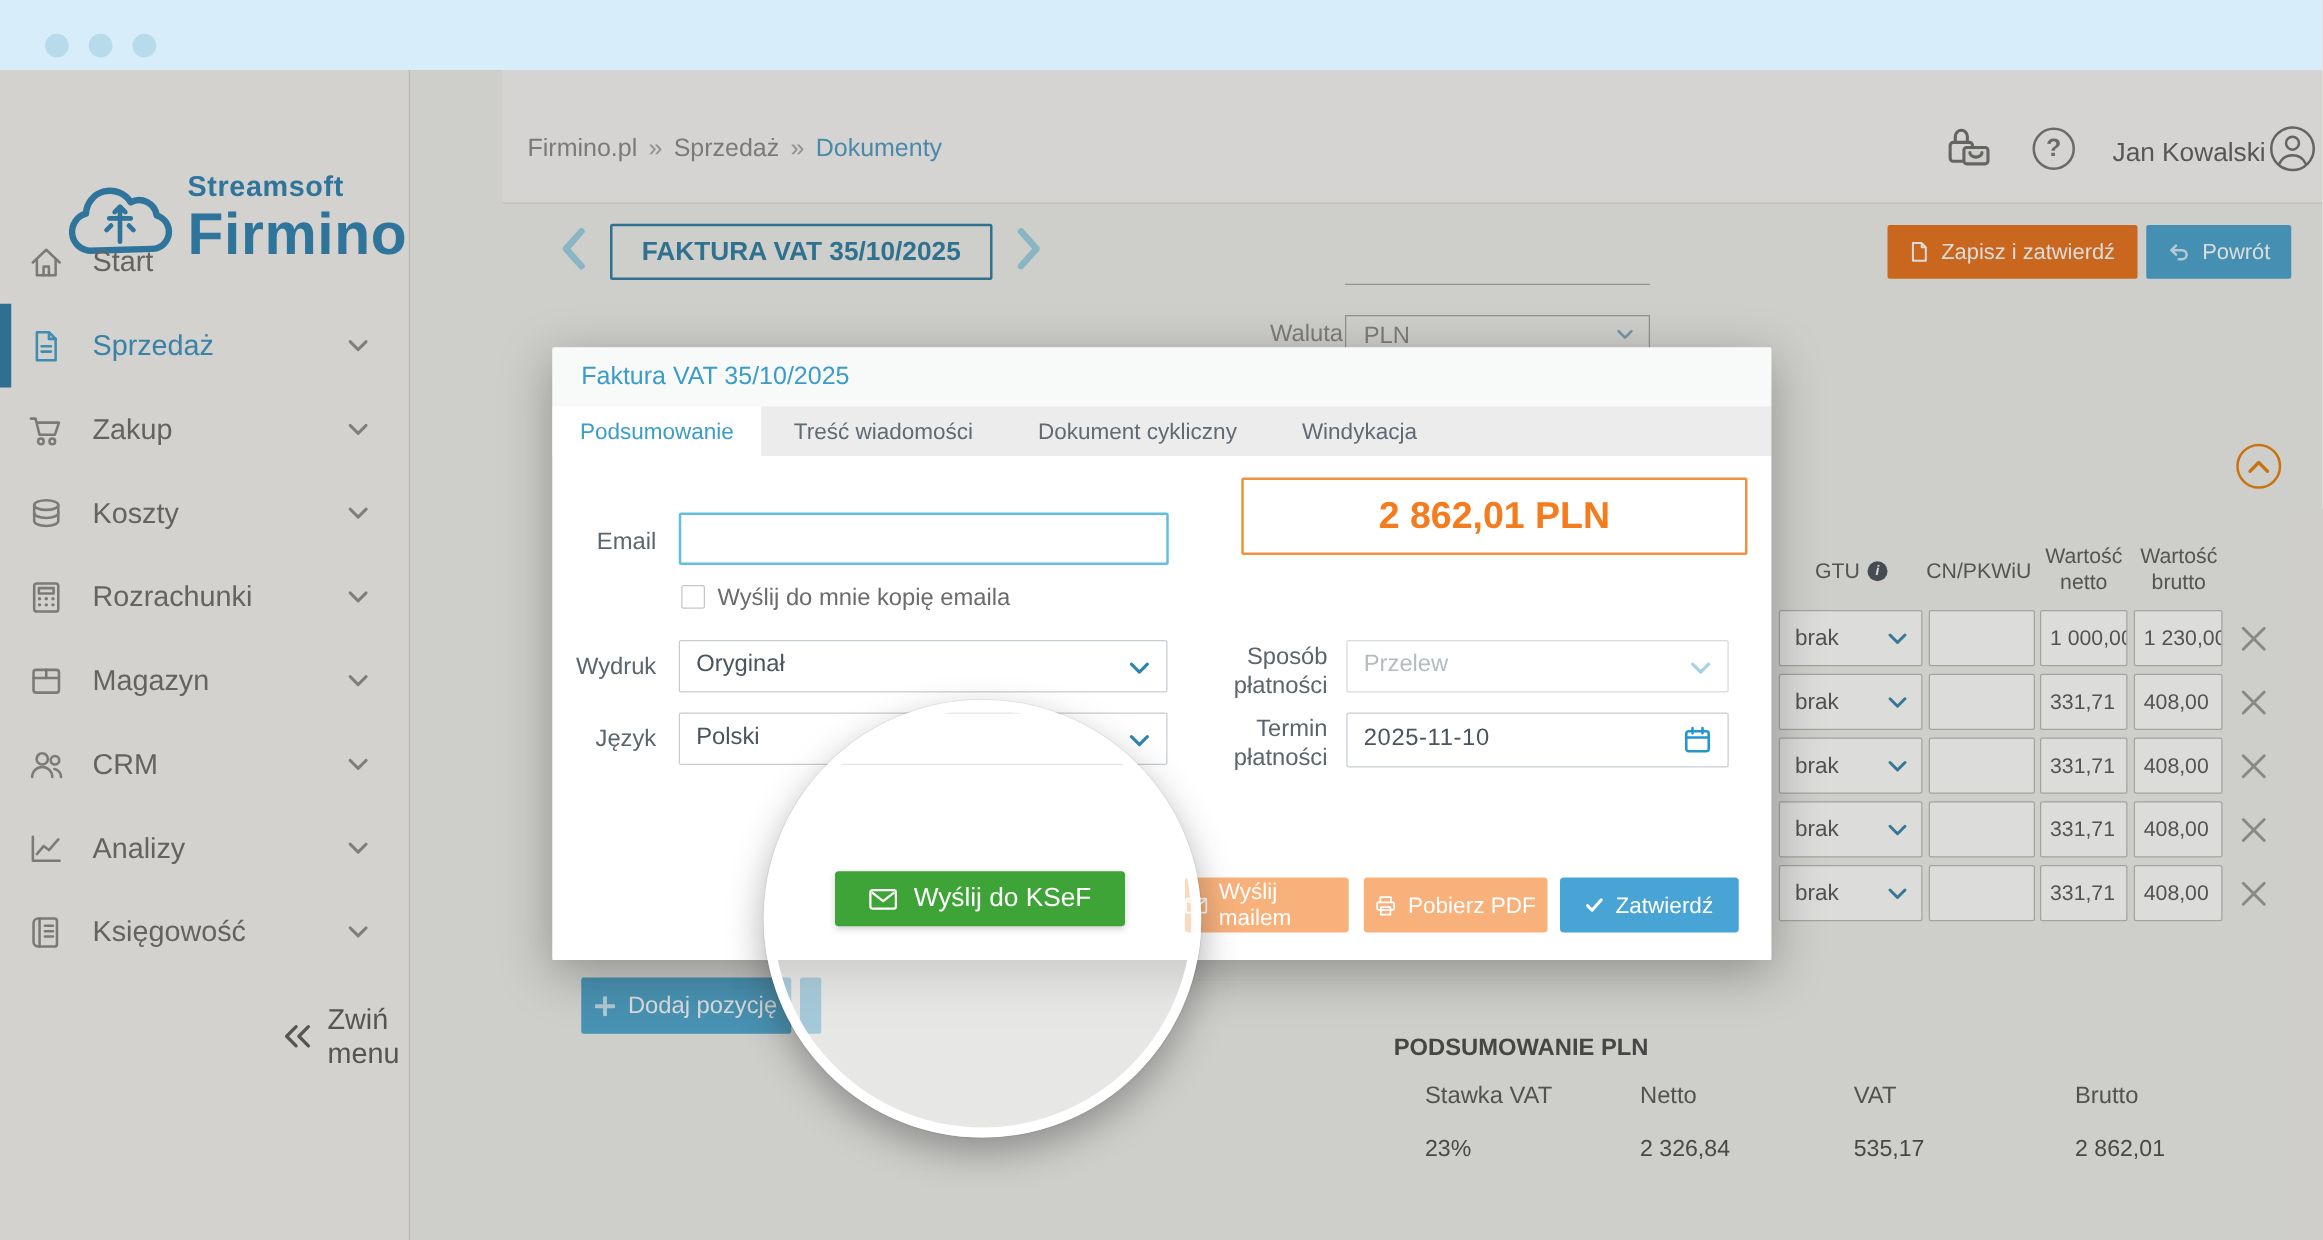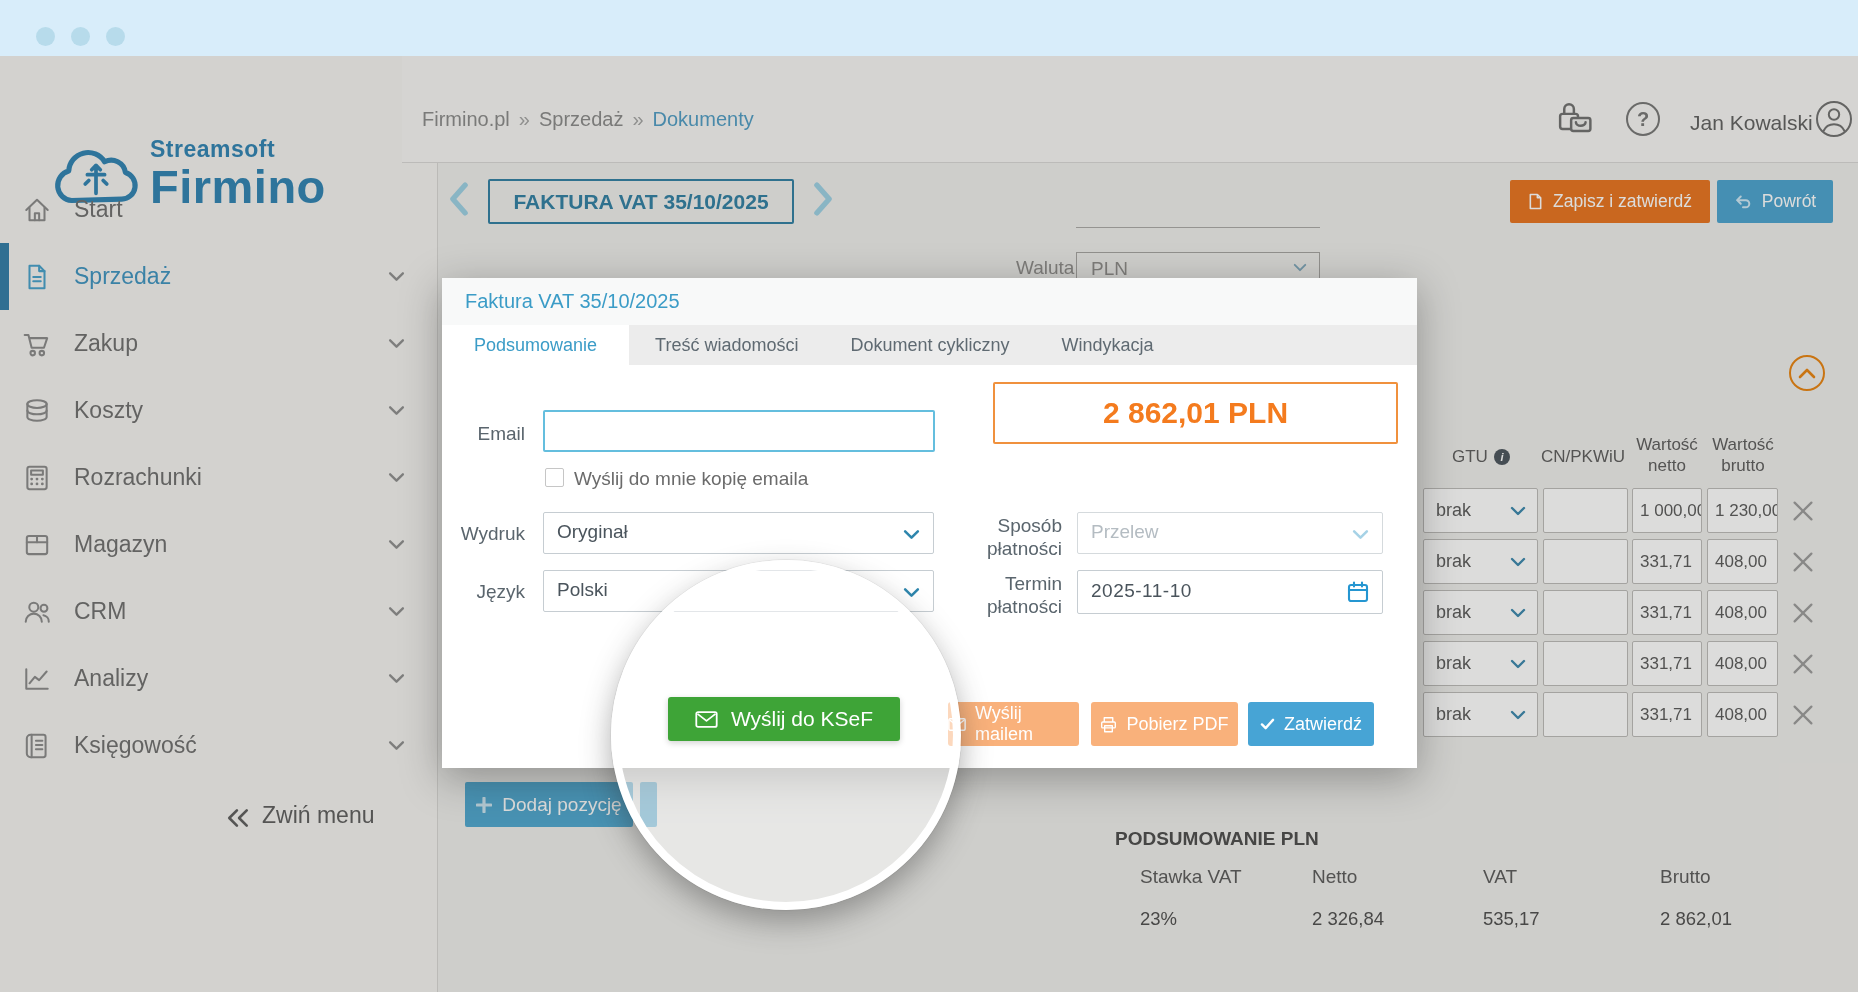"Streamsoft" .sidebar { width: 438px -> 328px }
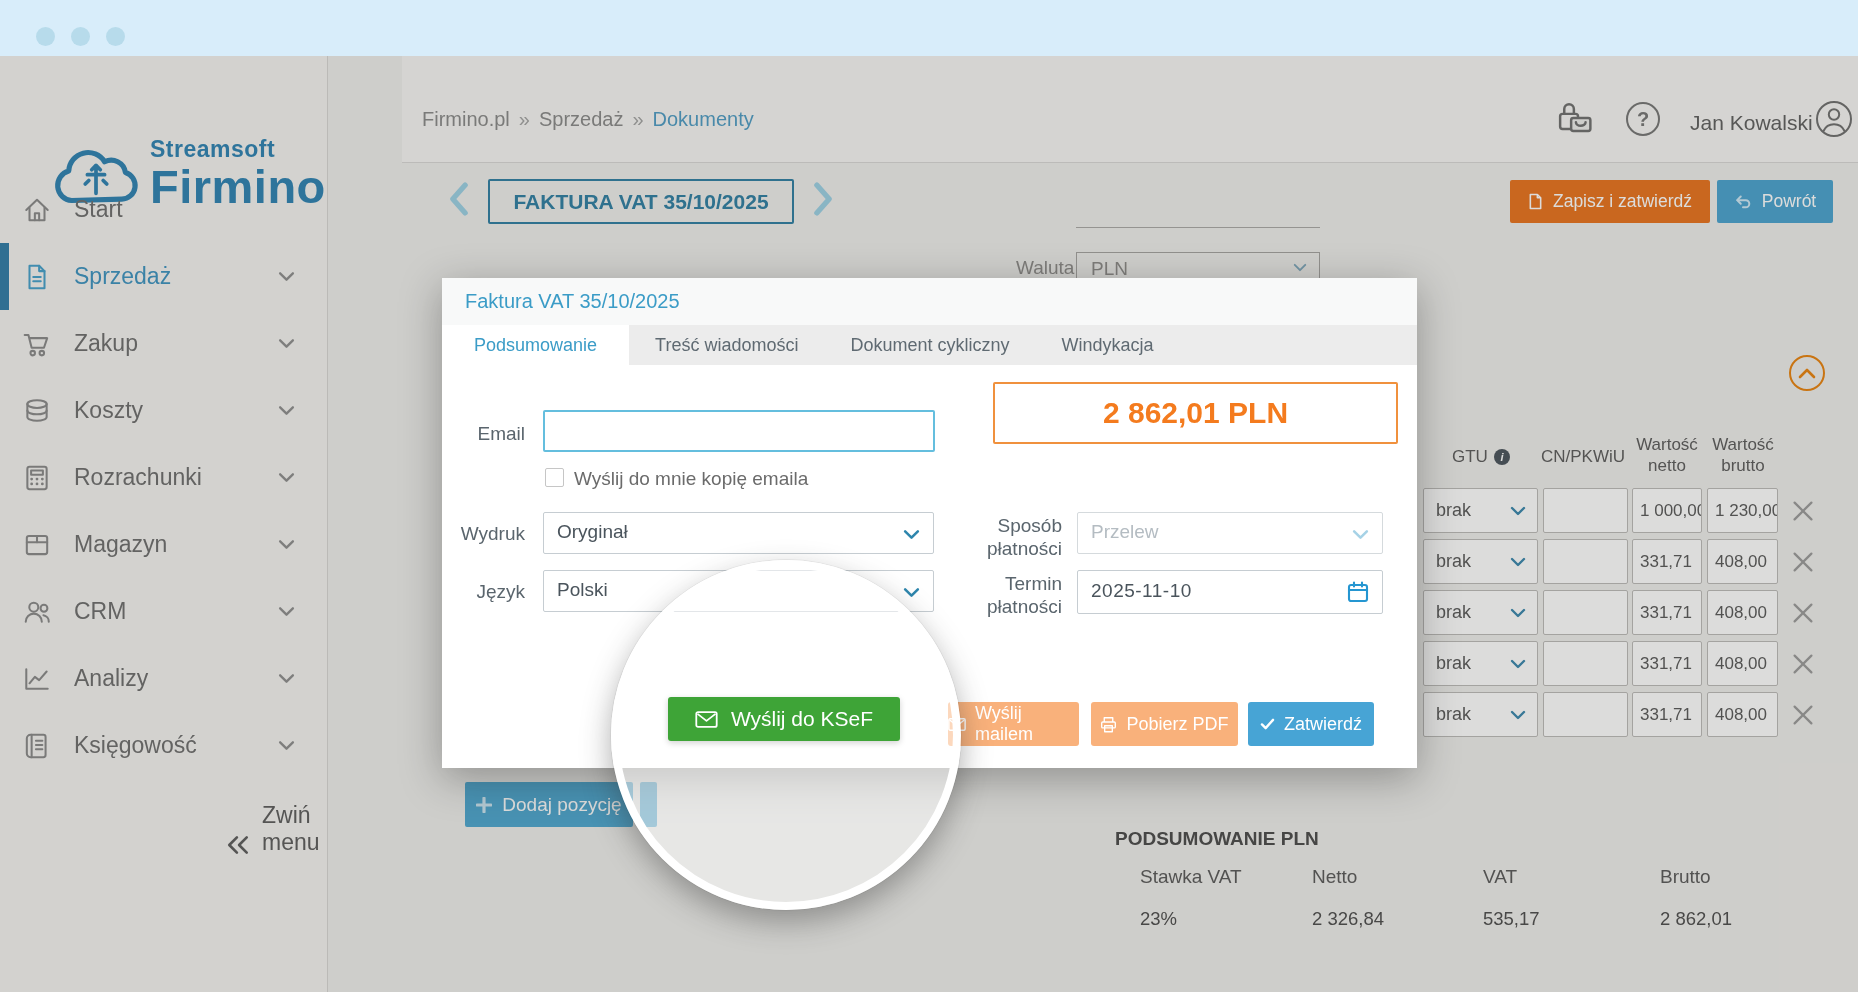"Podsumowanie" .tab.active { padding: 0 32px -> 0 22px }
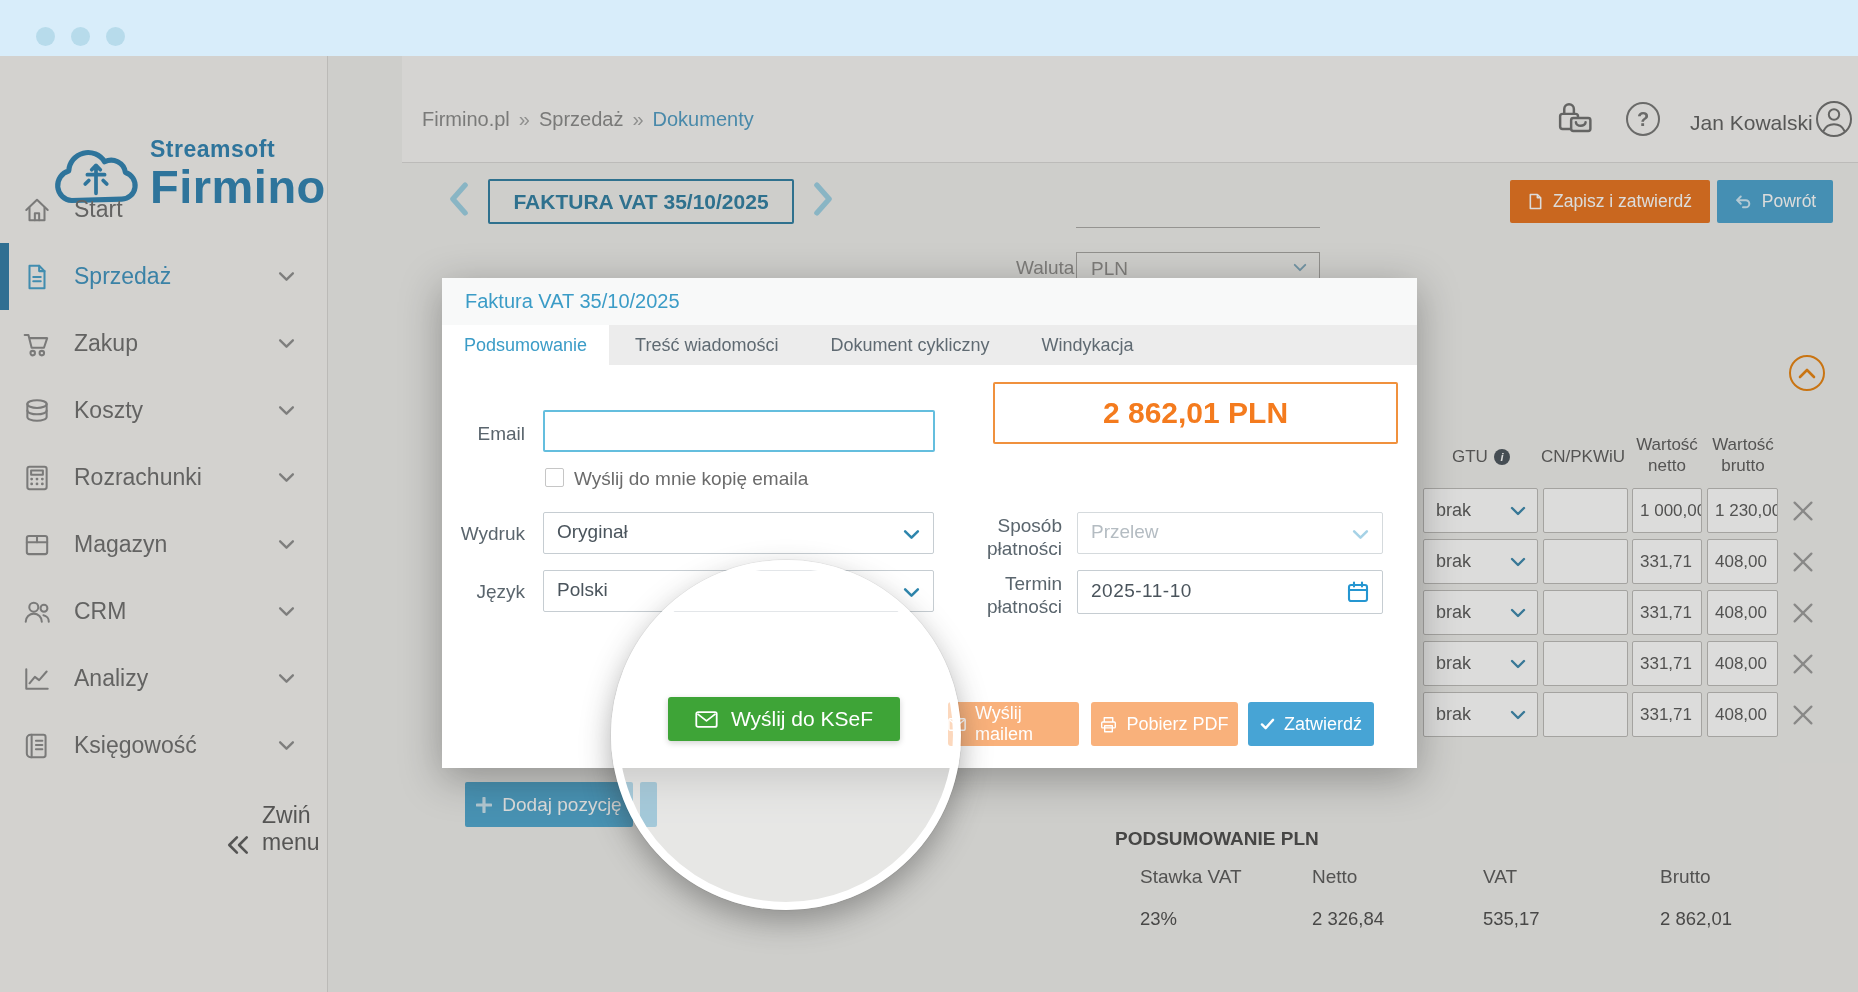"Zatwierdź" .approve-btn { width: 126px -> 143px }
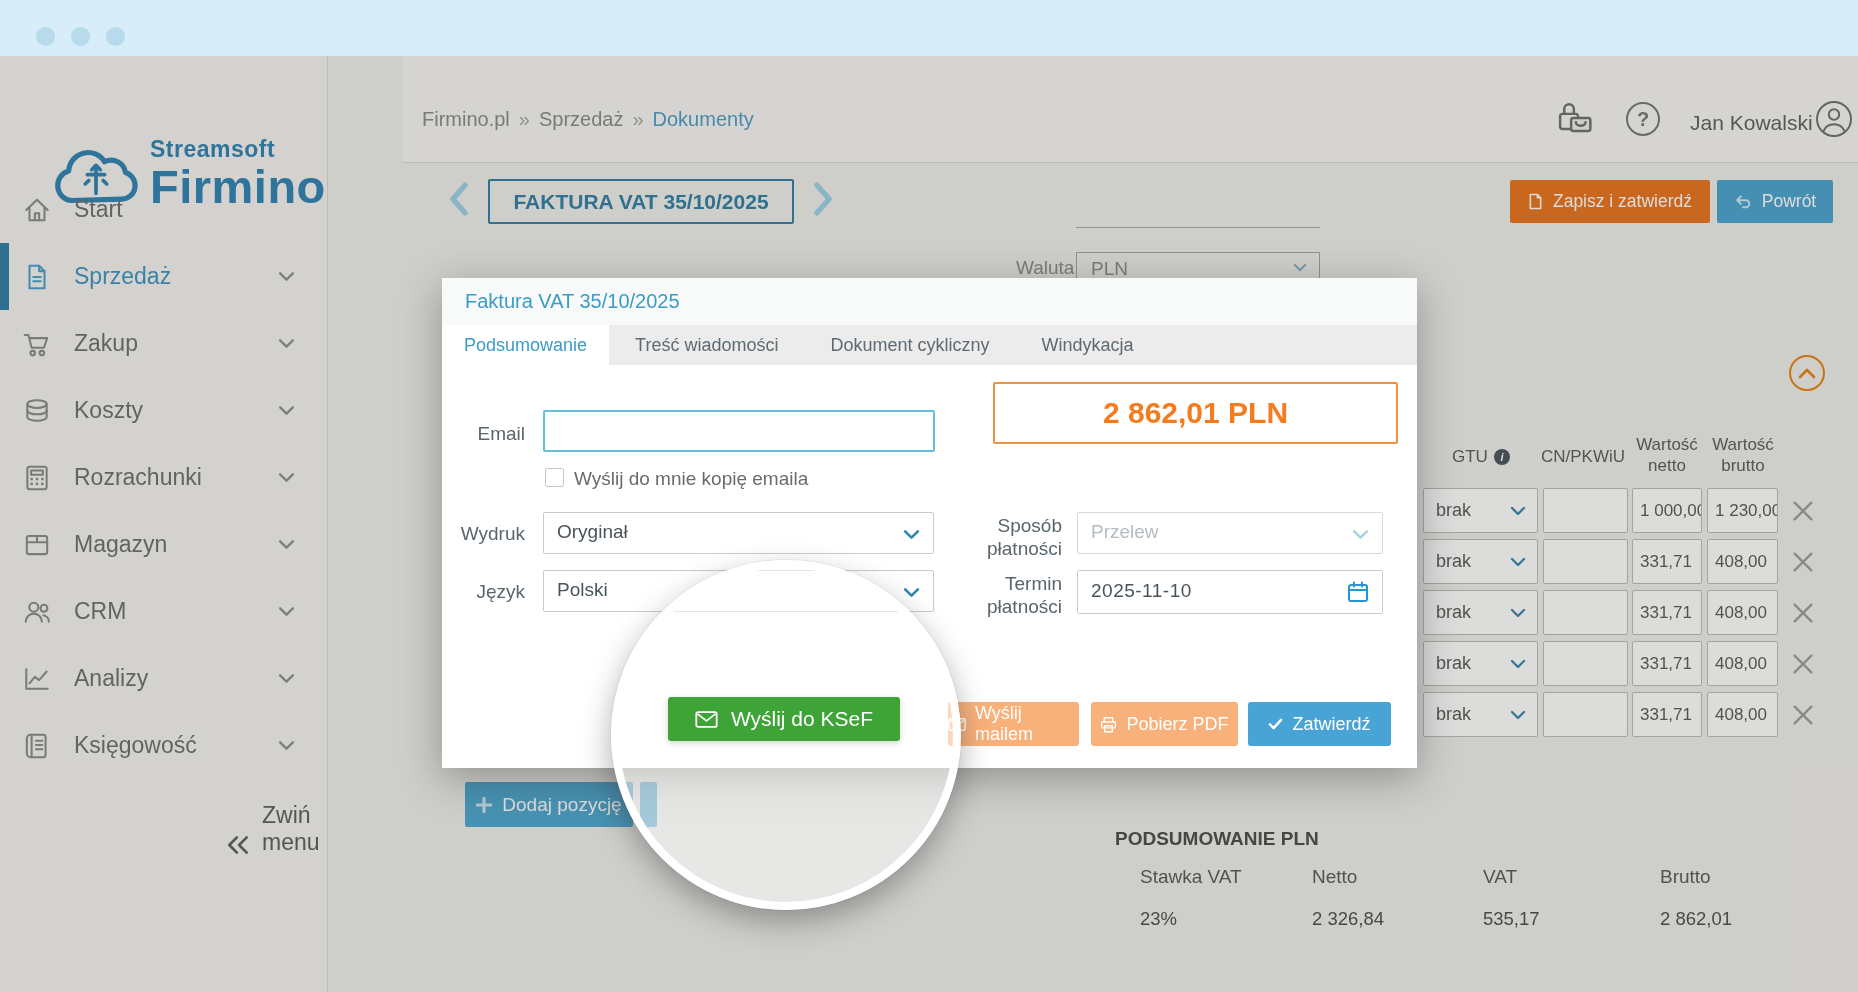"Zwiń menu" .collapse-row { align-items: flex-end -> center }
